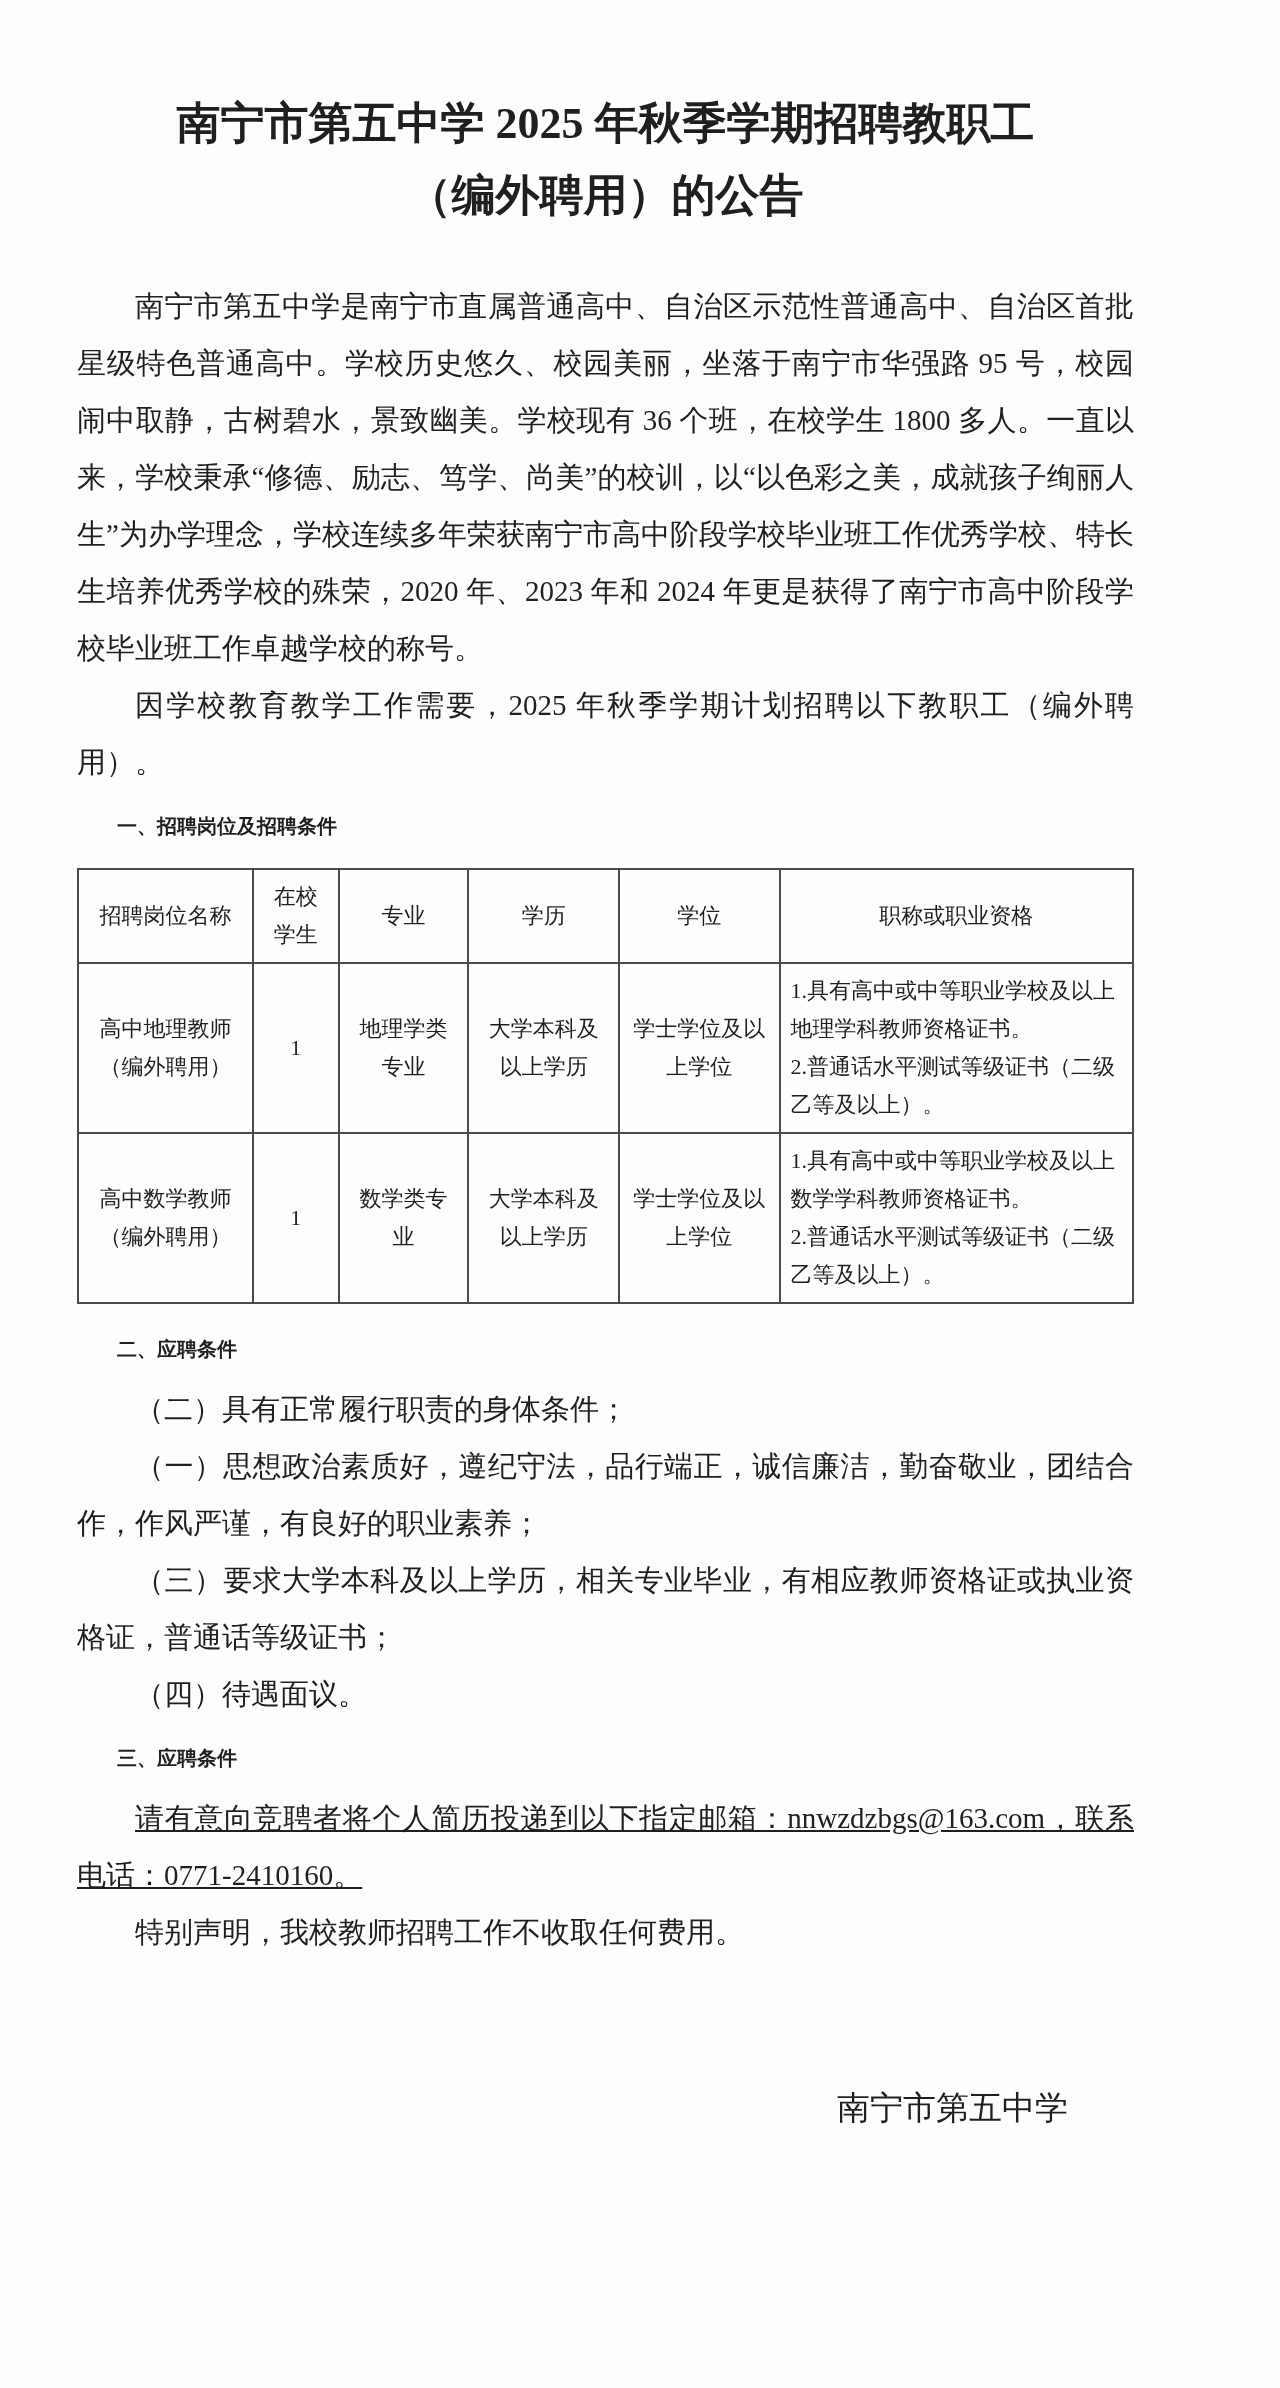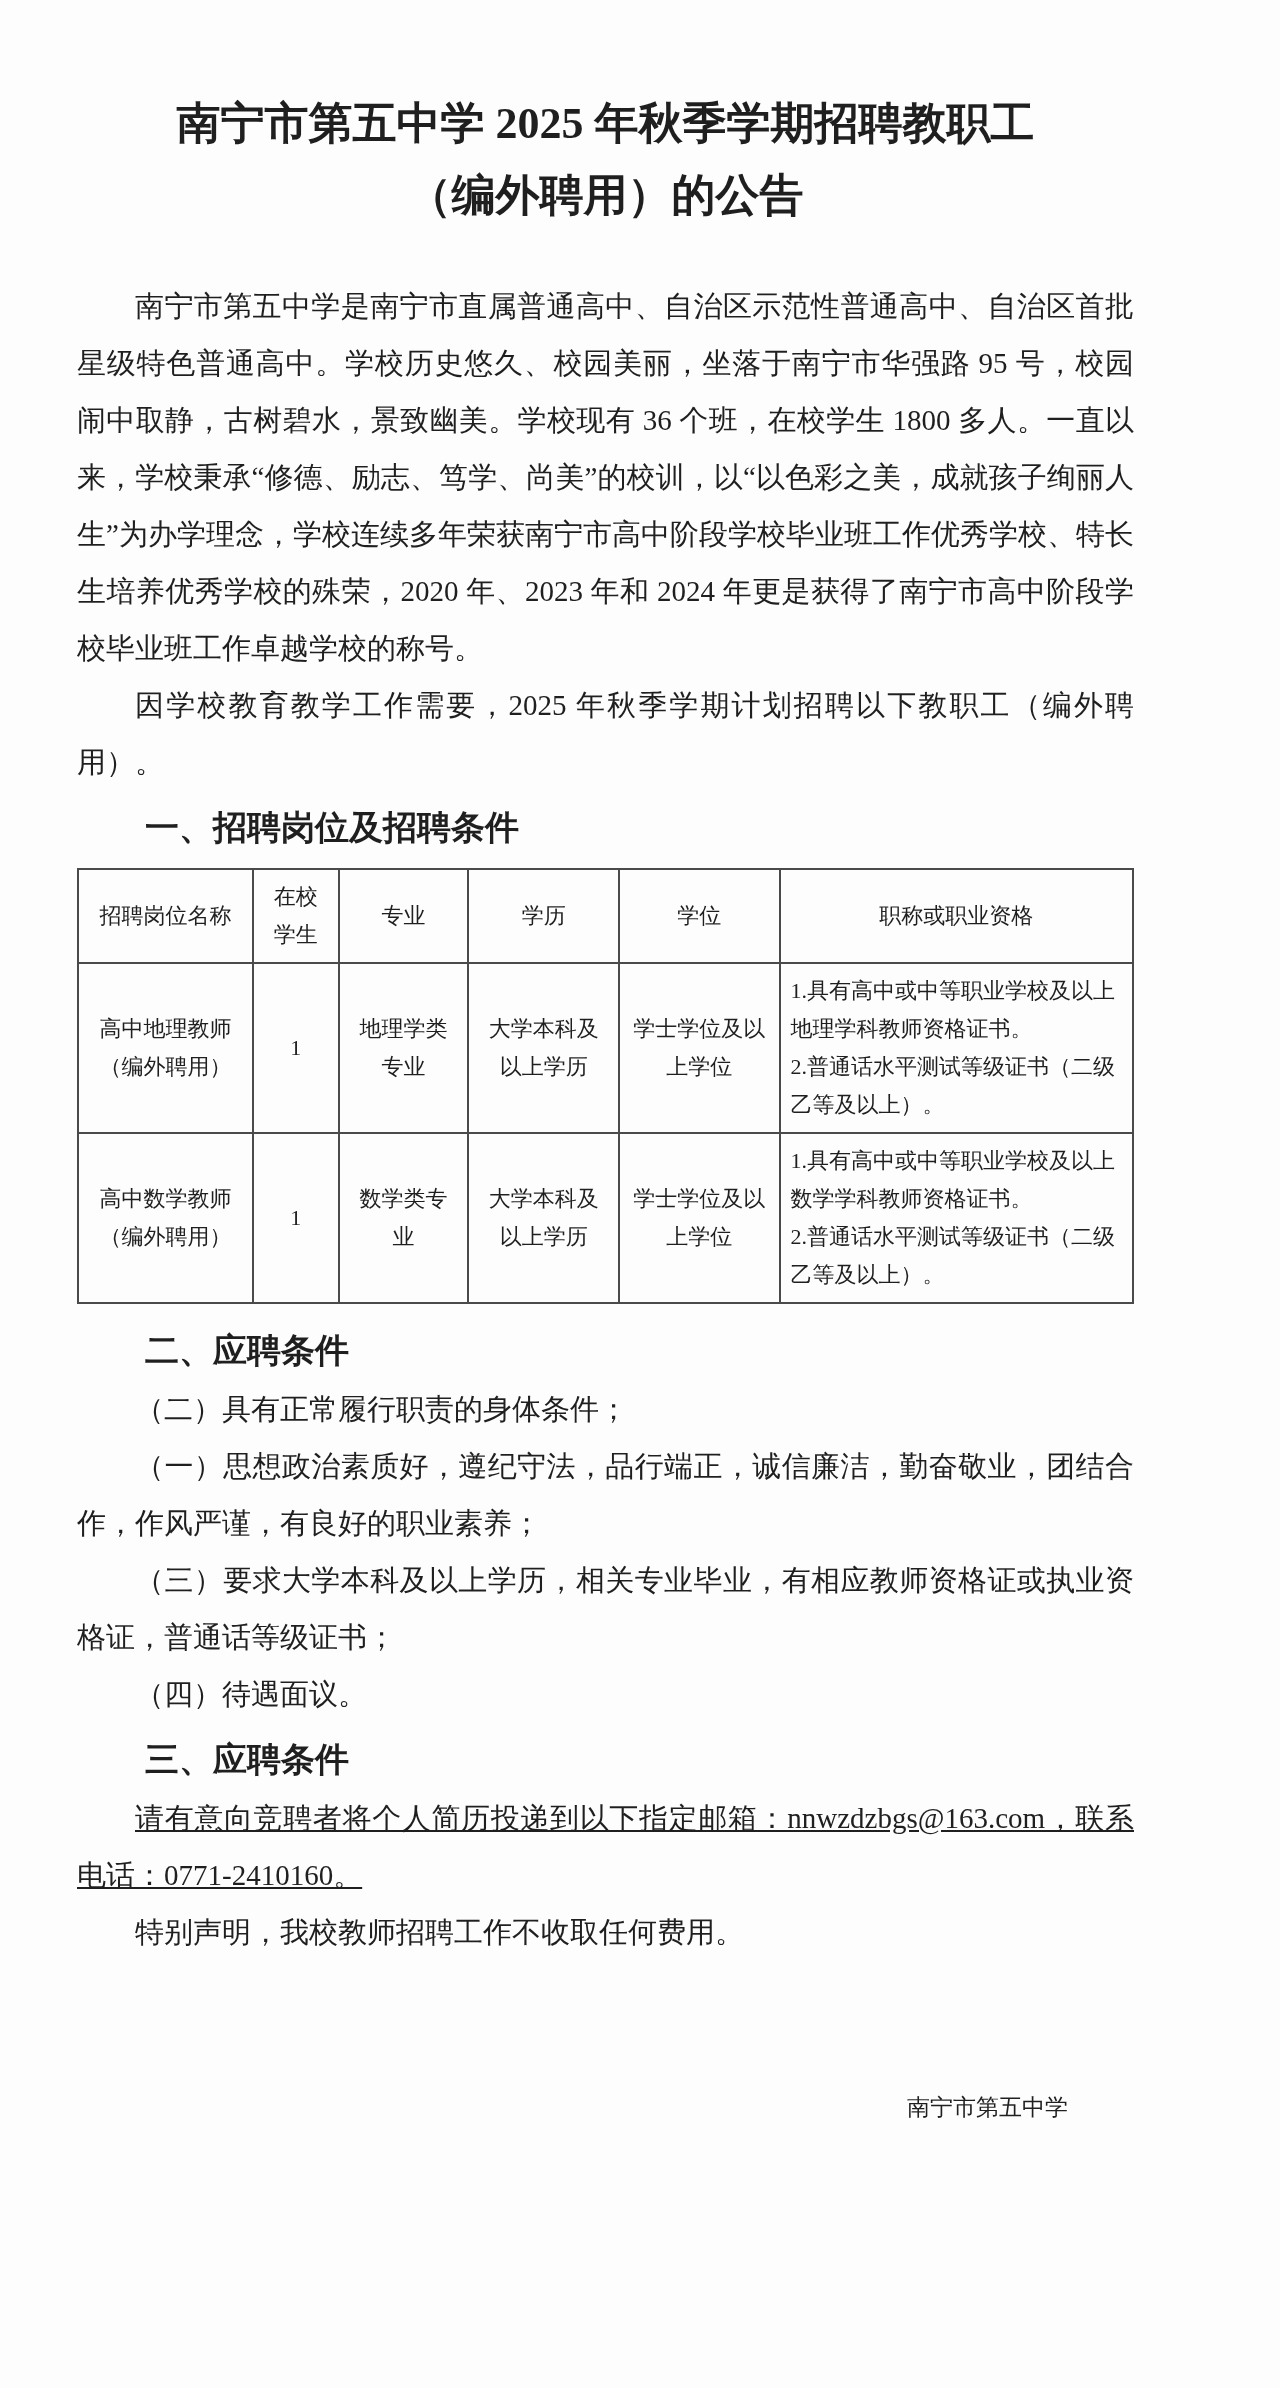"一、招聘岗位及招聘条件" .sec-heading { font-family: Liberation Serif, serif -> Liberation Mono, monospace; font-size: 34px -> 20px }
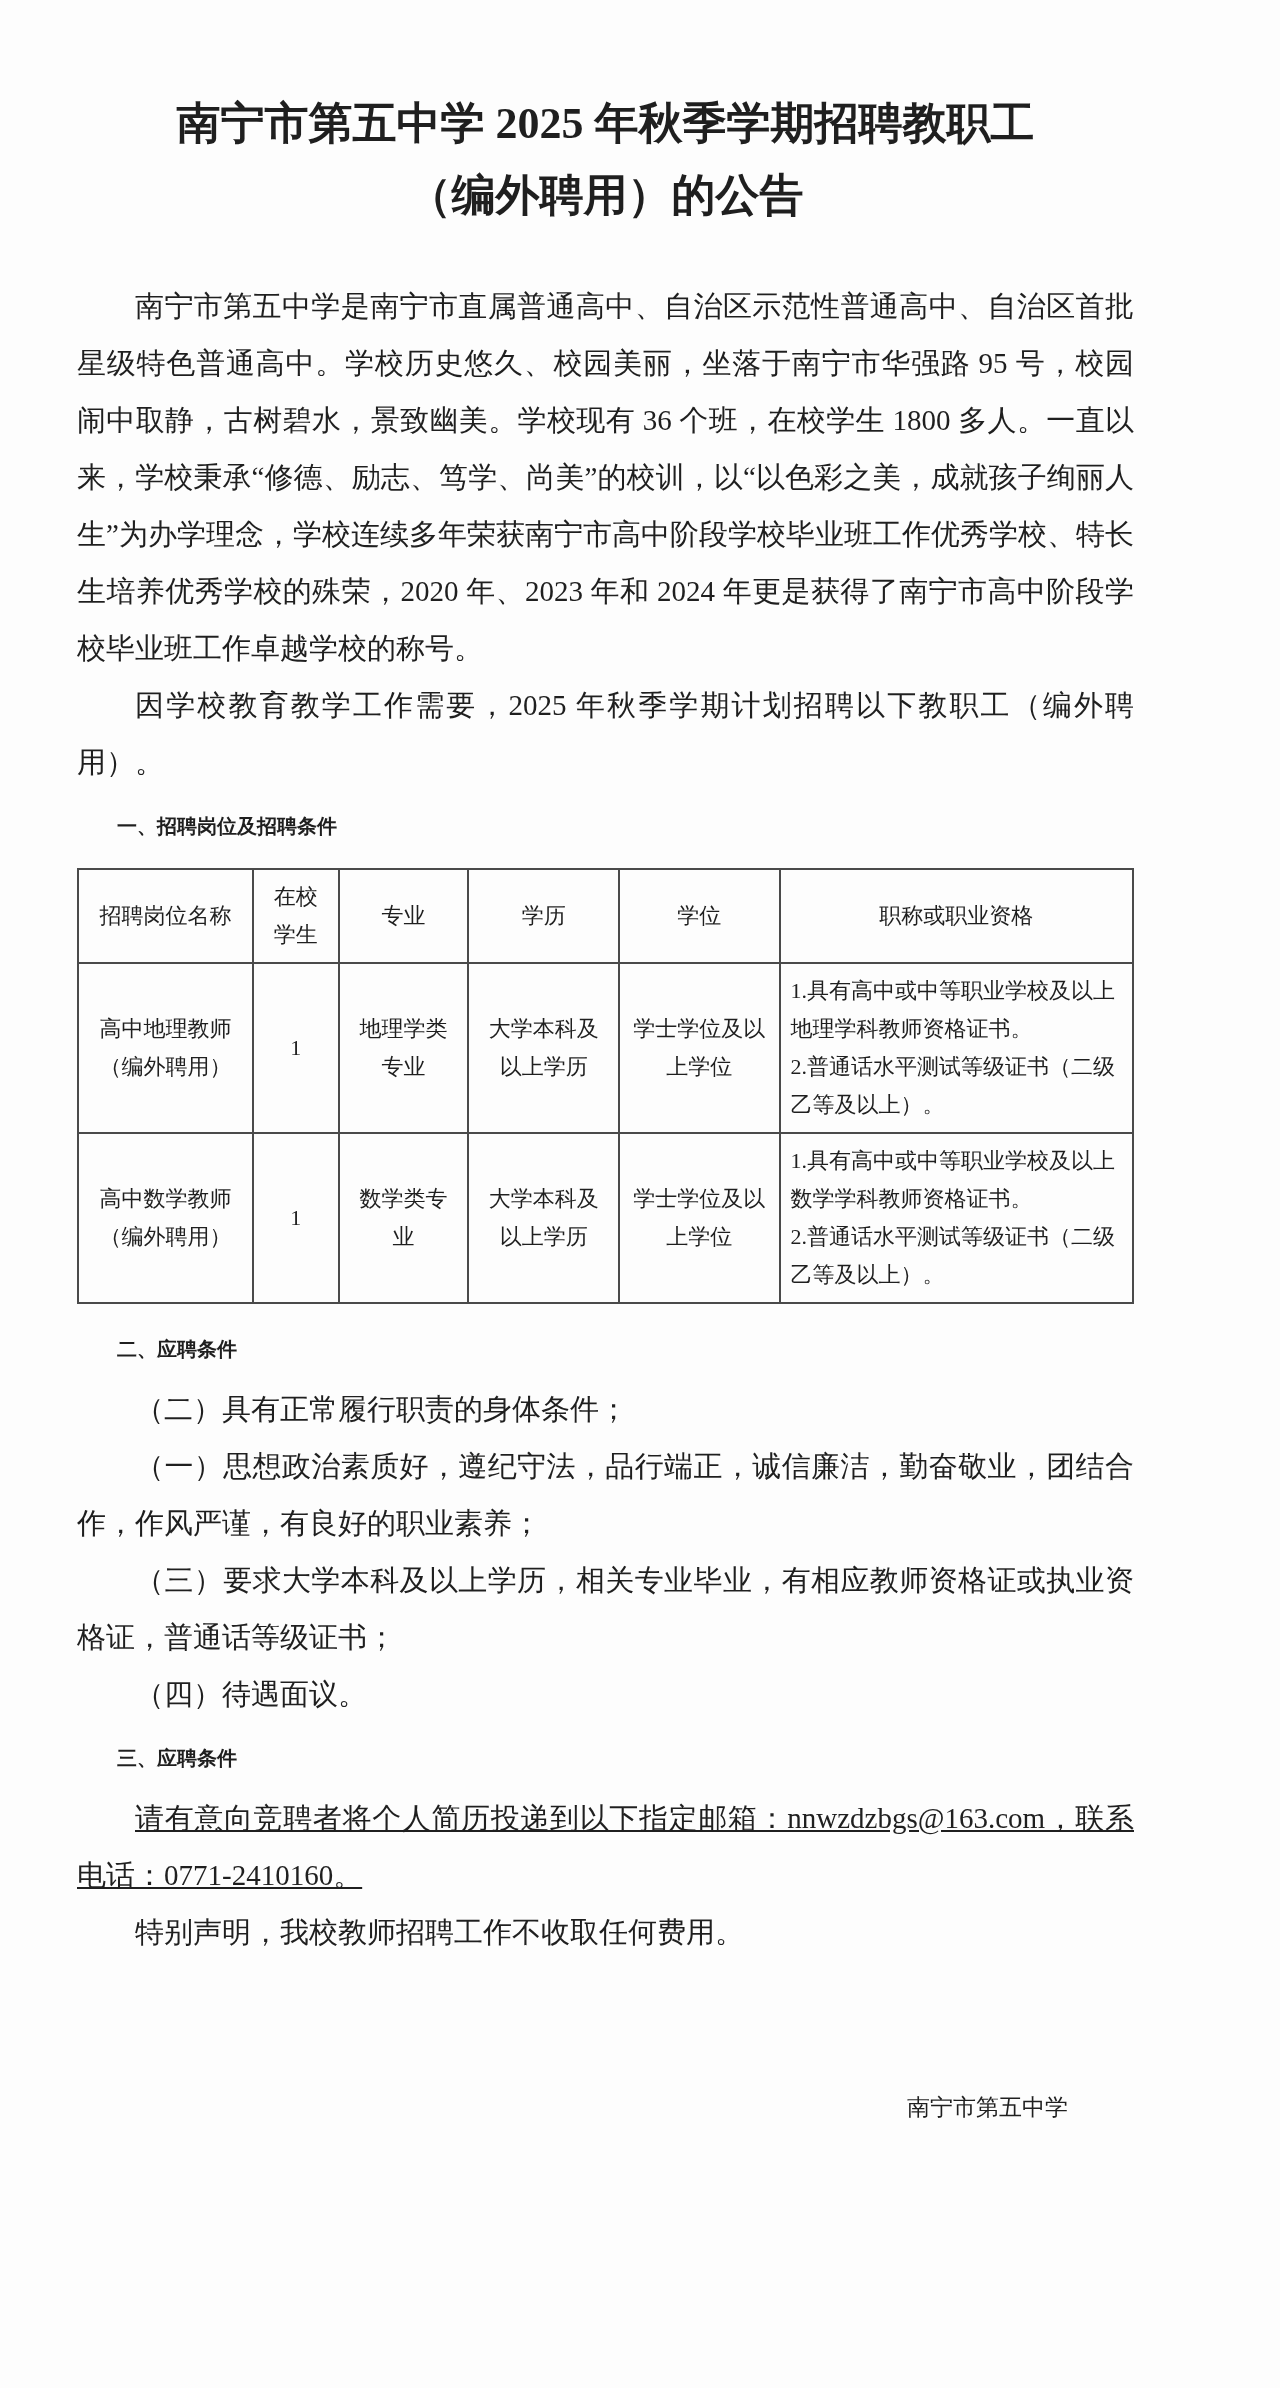"南宁市第五中学" .signature { font-size: 23px -> 33px }
